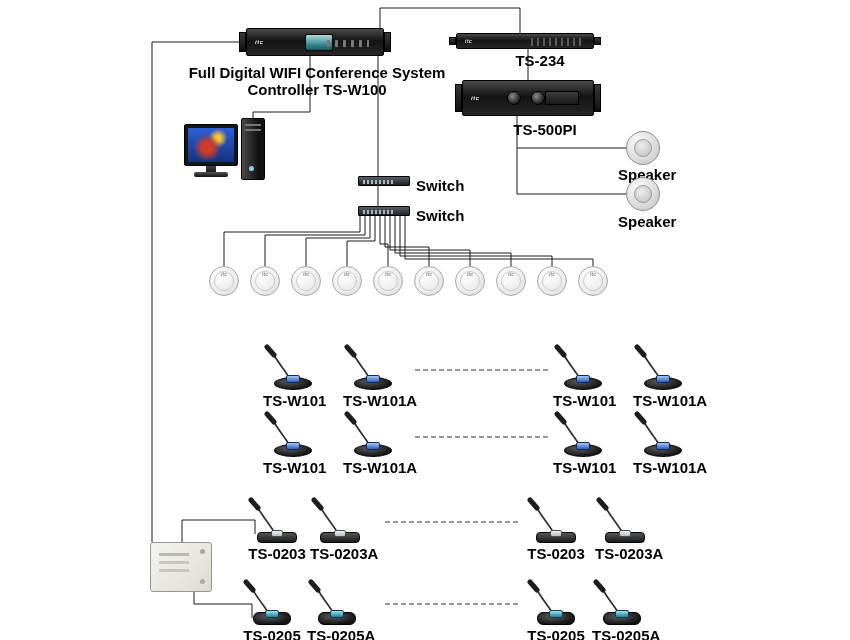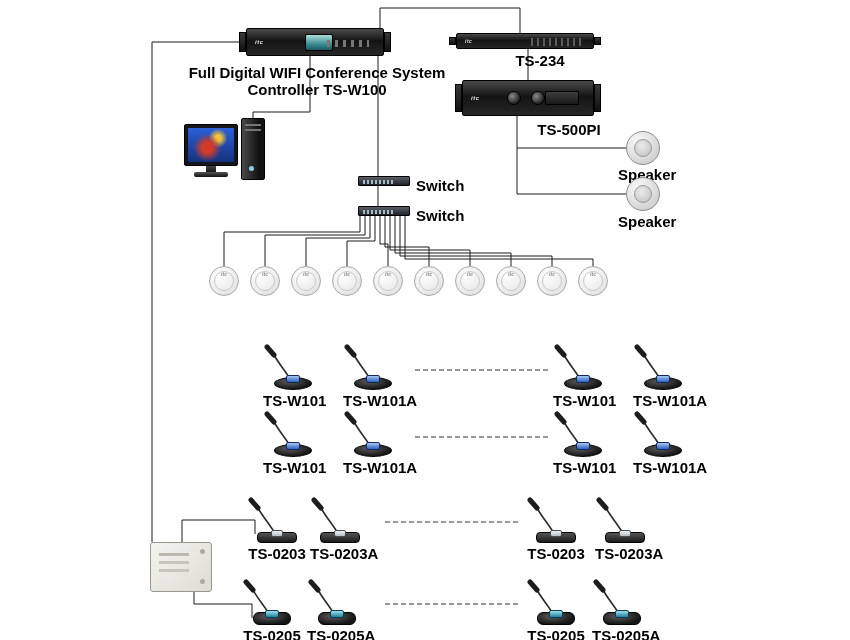"TS-500PI" div.label { left: 536px -> 512px }
